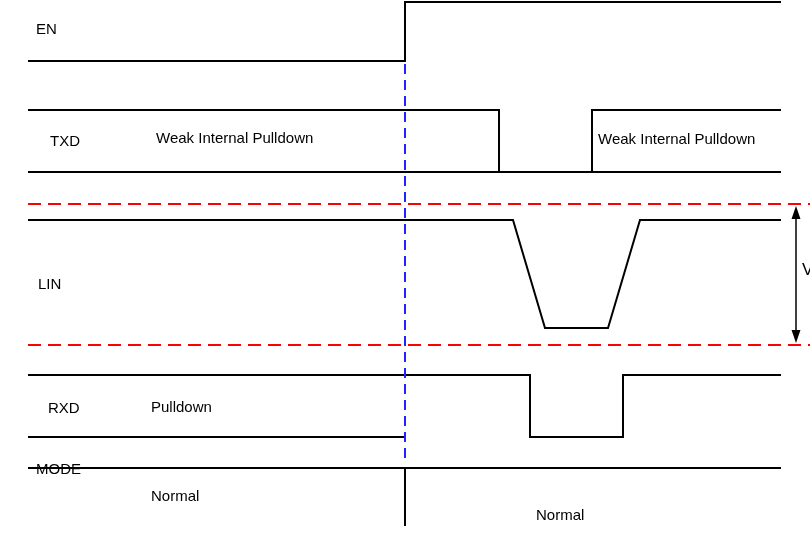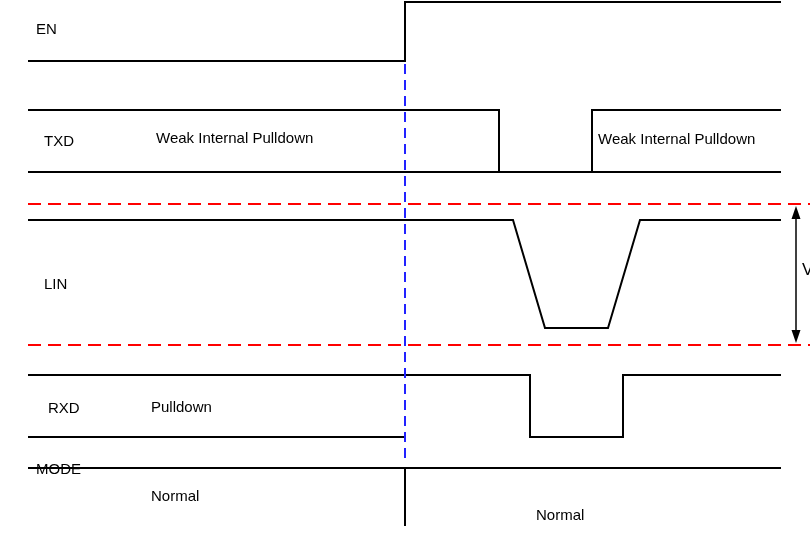"TXD" span.lbl { left: 16px -> 22px }
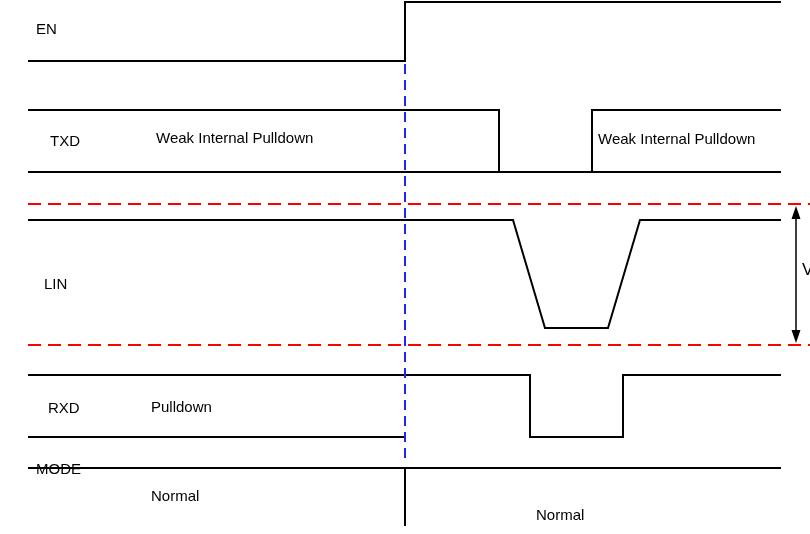"LIN" span.lbl { left: 16px -> 10px }
